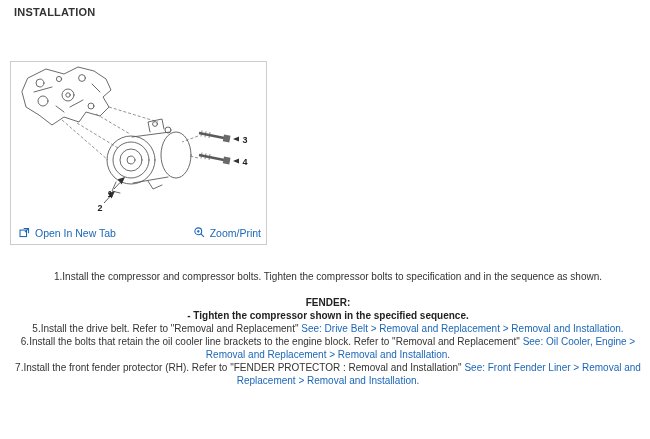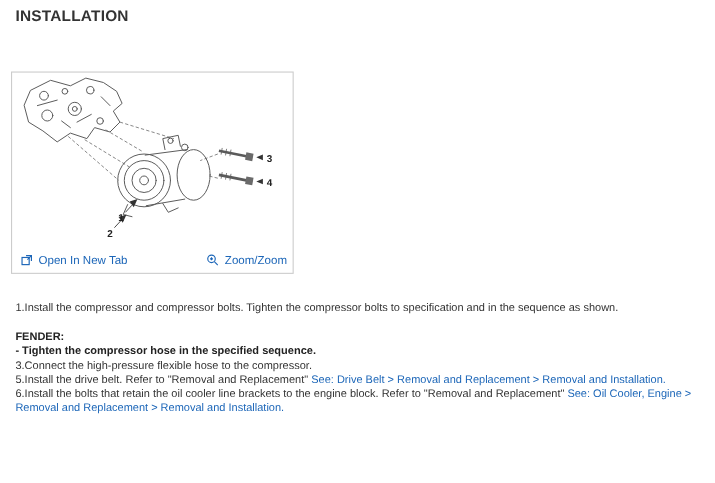"INSTALLATION" .page-title { font-size: 14px -> 11px }
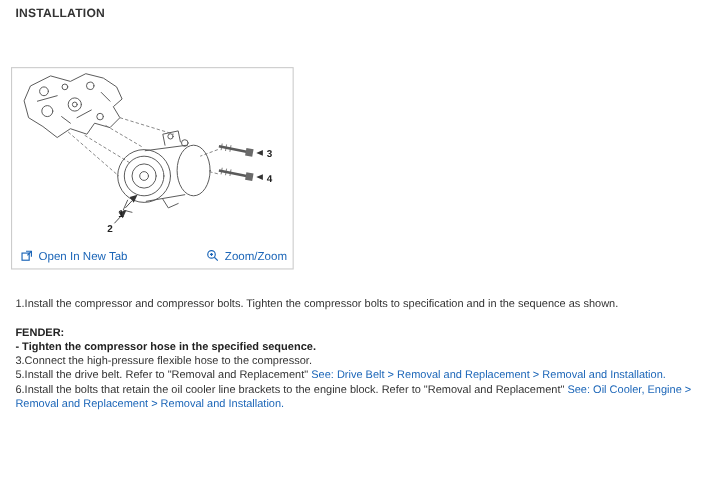"Zoom/Zoom" span { text: Zoom/Zoom -> Zoom/Print }
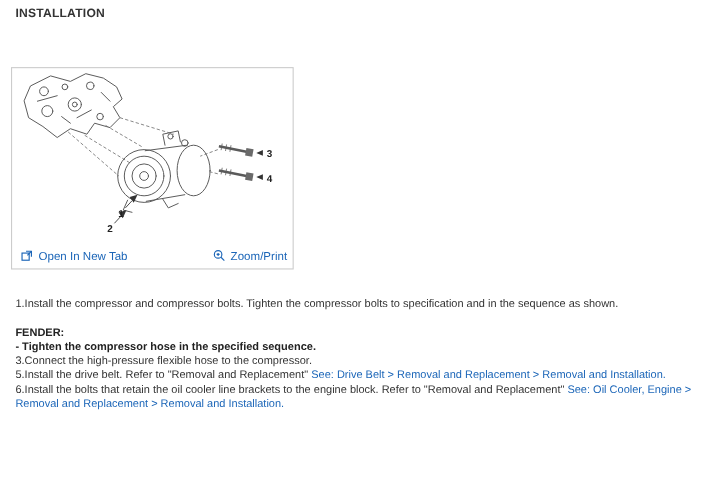"1.Install the compressor and compressor" .steps { text-align: none -> center }
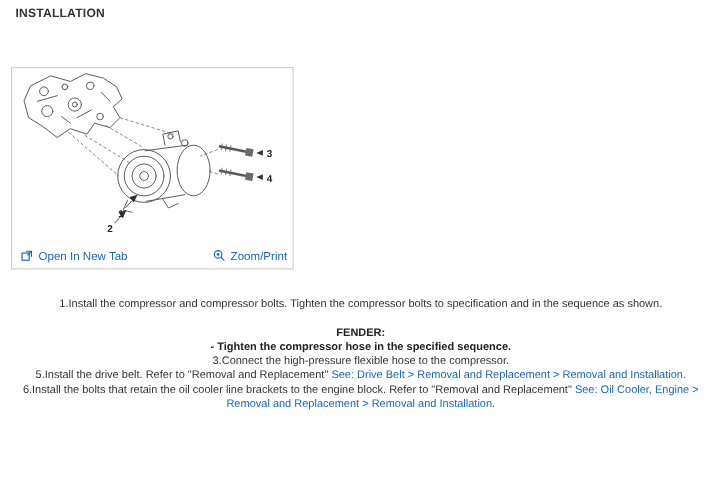"- Tighten the compressor hose" p.caution-item { text: hose -> shown }
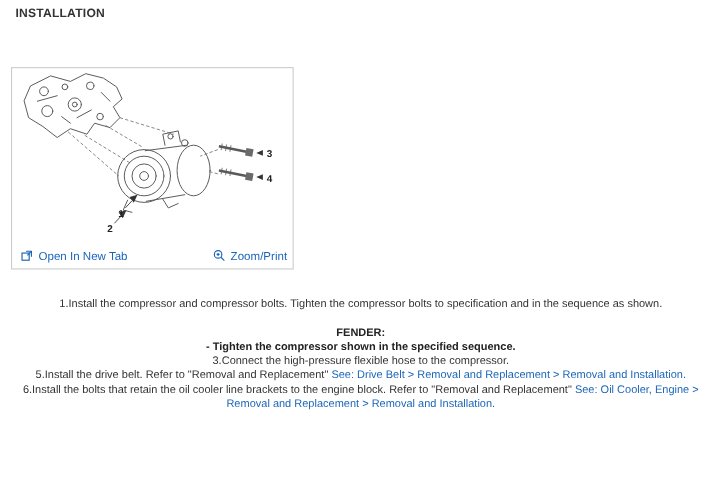"3.Connect the high-pressure flexible" p.step { html: <p><span>3.</span><span>Connect the high-pressure flexible hose to the compressor.</span></p> -> none }
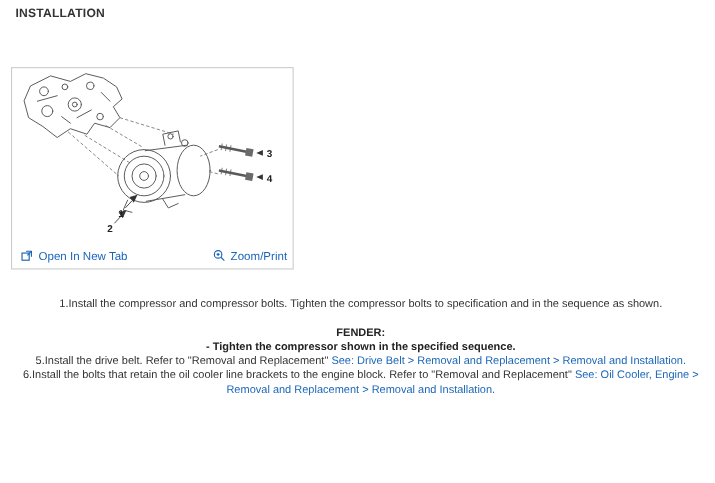"7.Install the front fender protector" p.step { html: none -> <p><span>7.</span><span>Install the front fender protector (RH). Refer to "FENDER PROTECTOR : Removal and Installation" </span><a>See: Front Fender Liner &gt; Removal and Replacement &gt; Removal and Installation.</a></p> }
